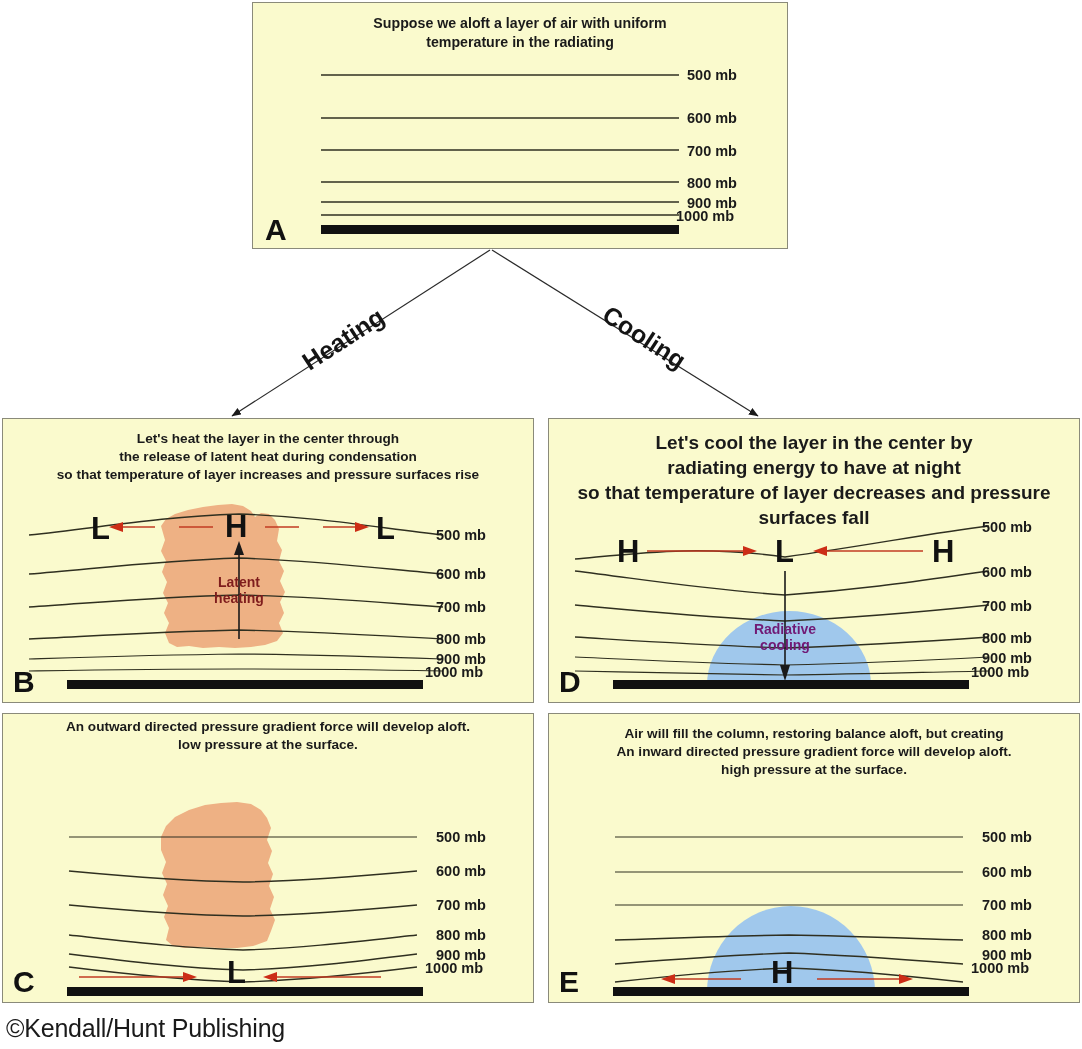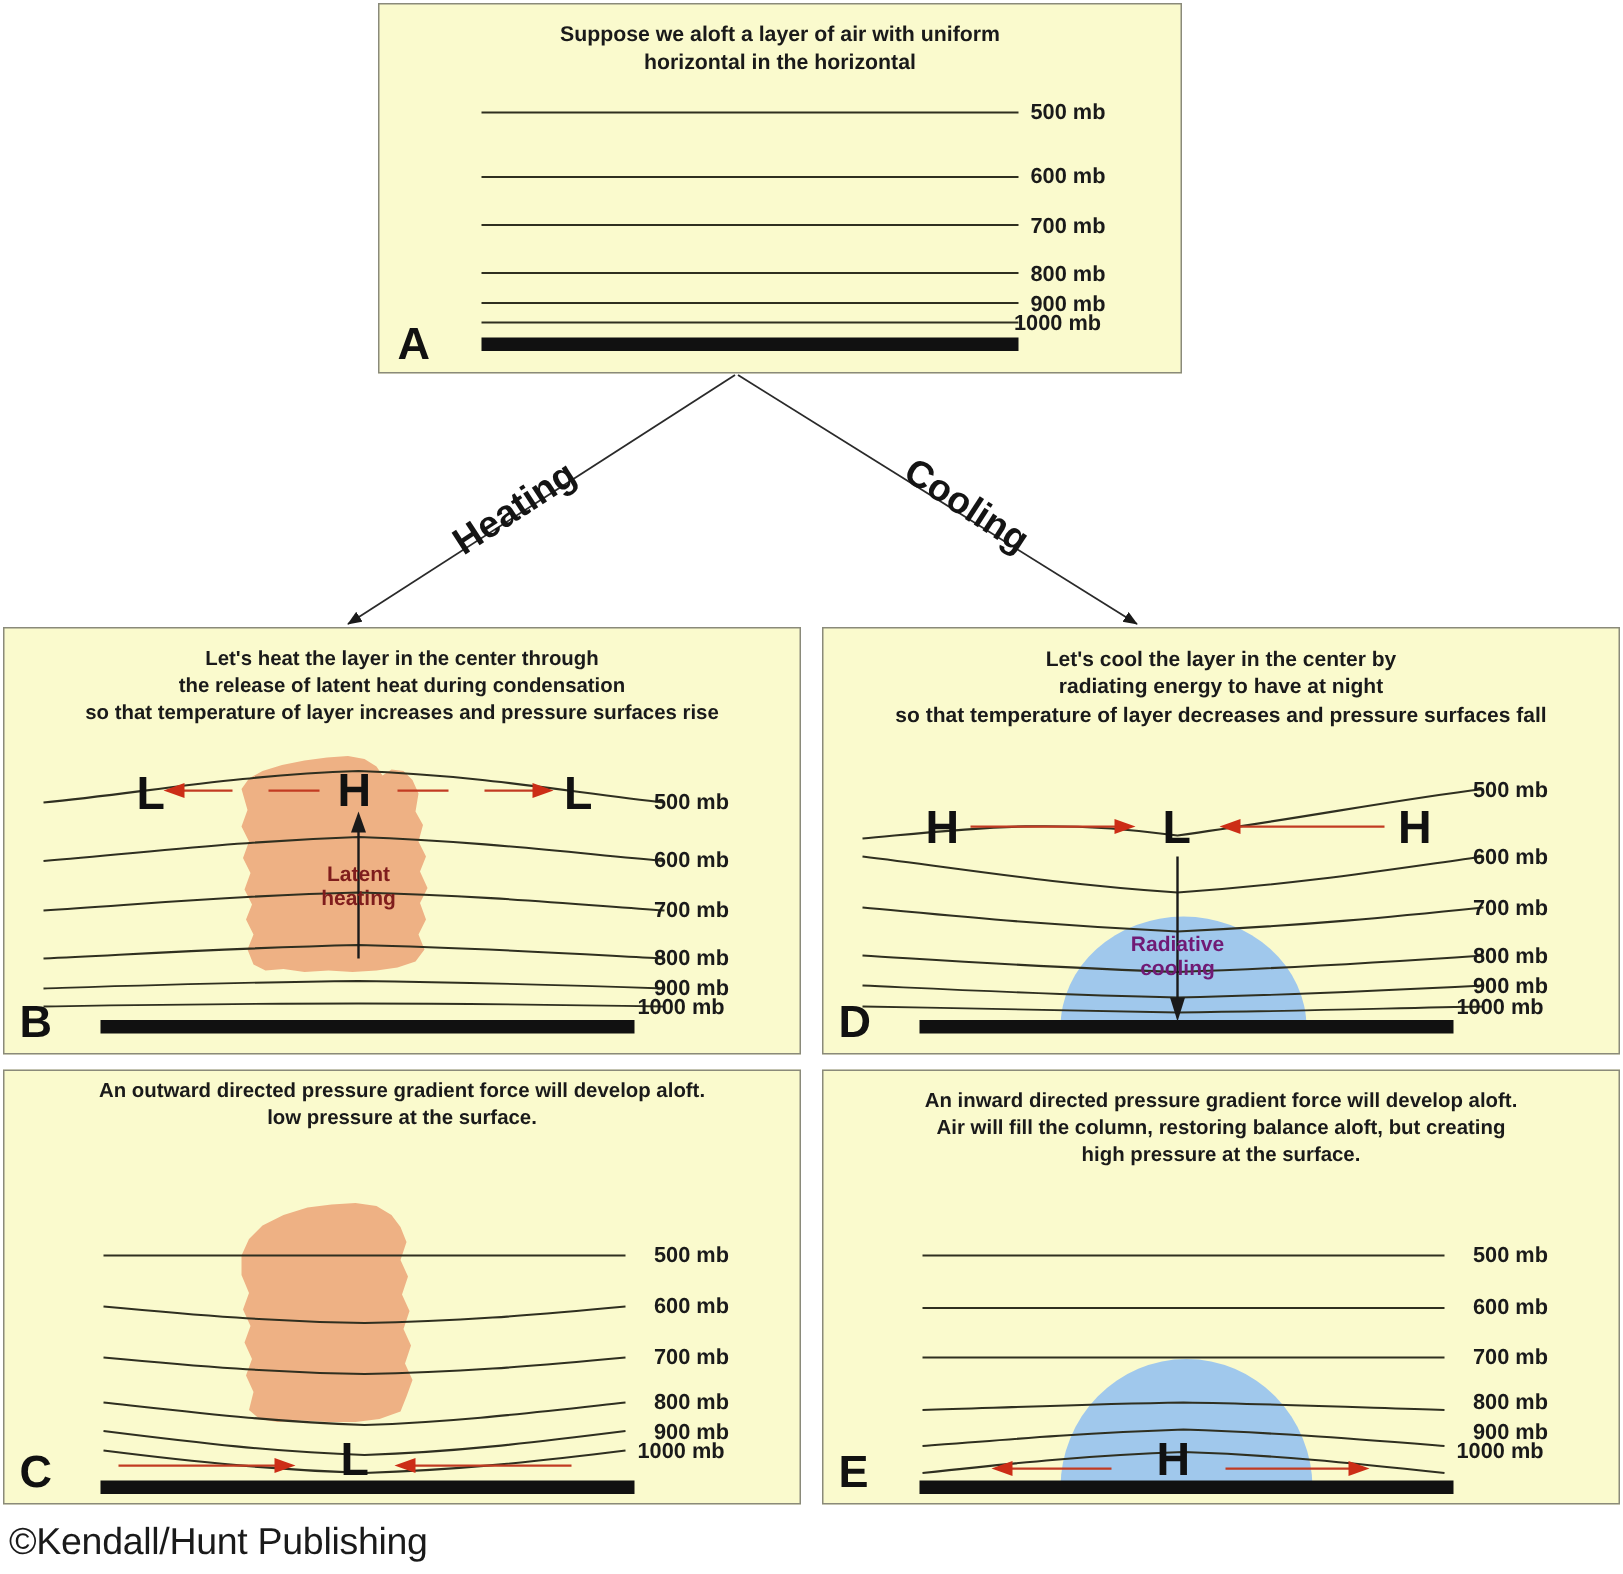"horizontal in the horizontal" div { text: horizontal in the horizontal -> temperature in the radiating }
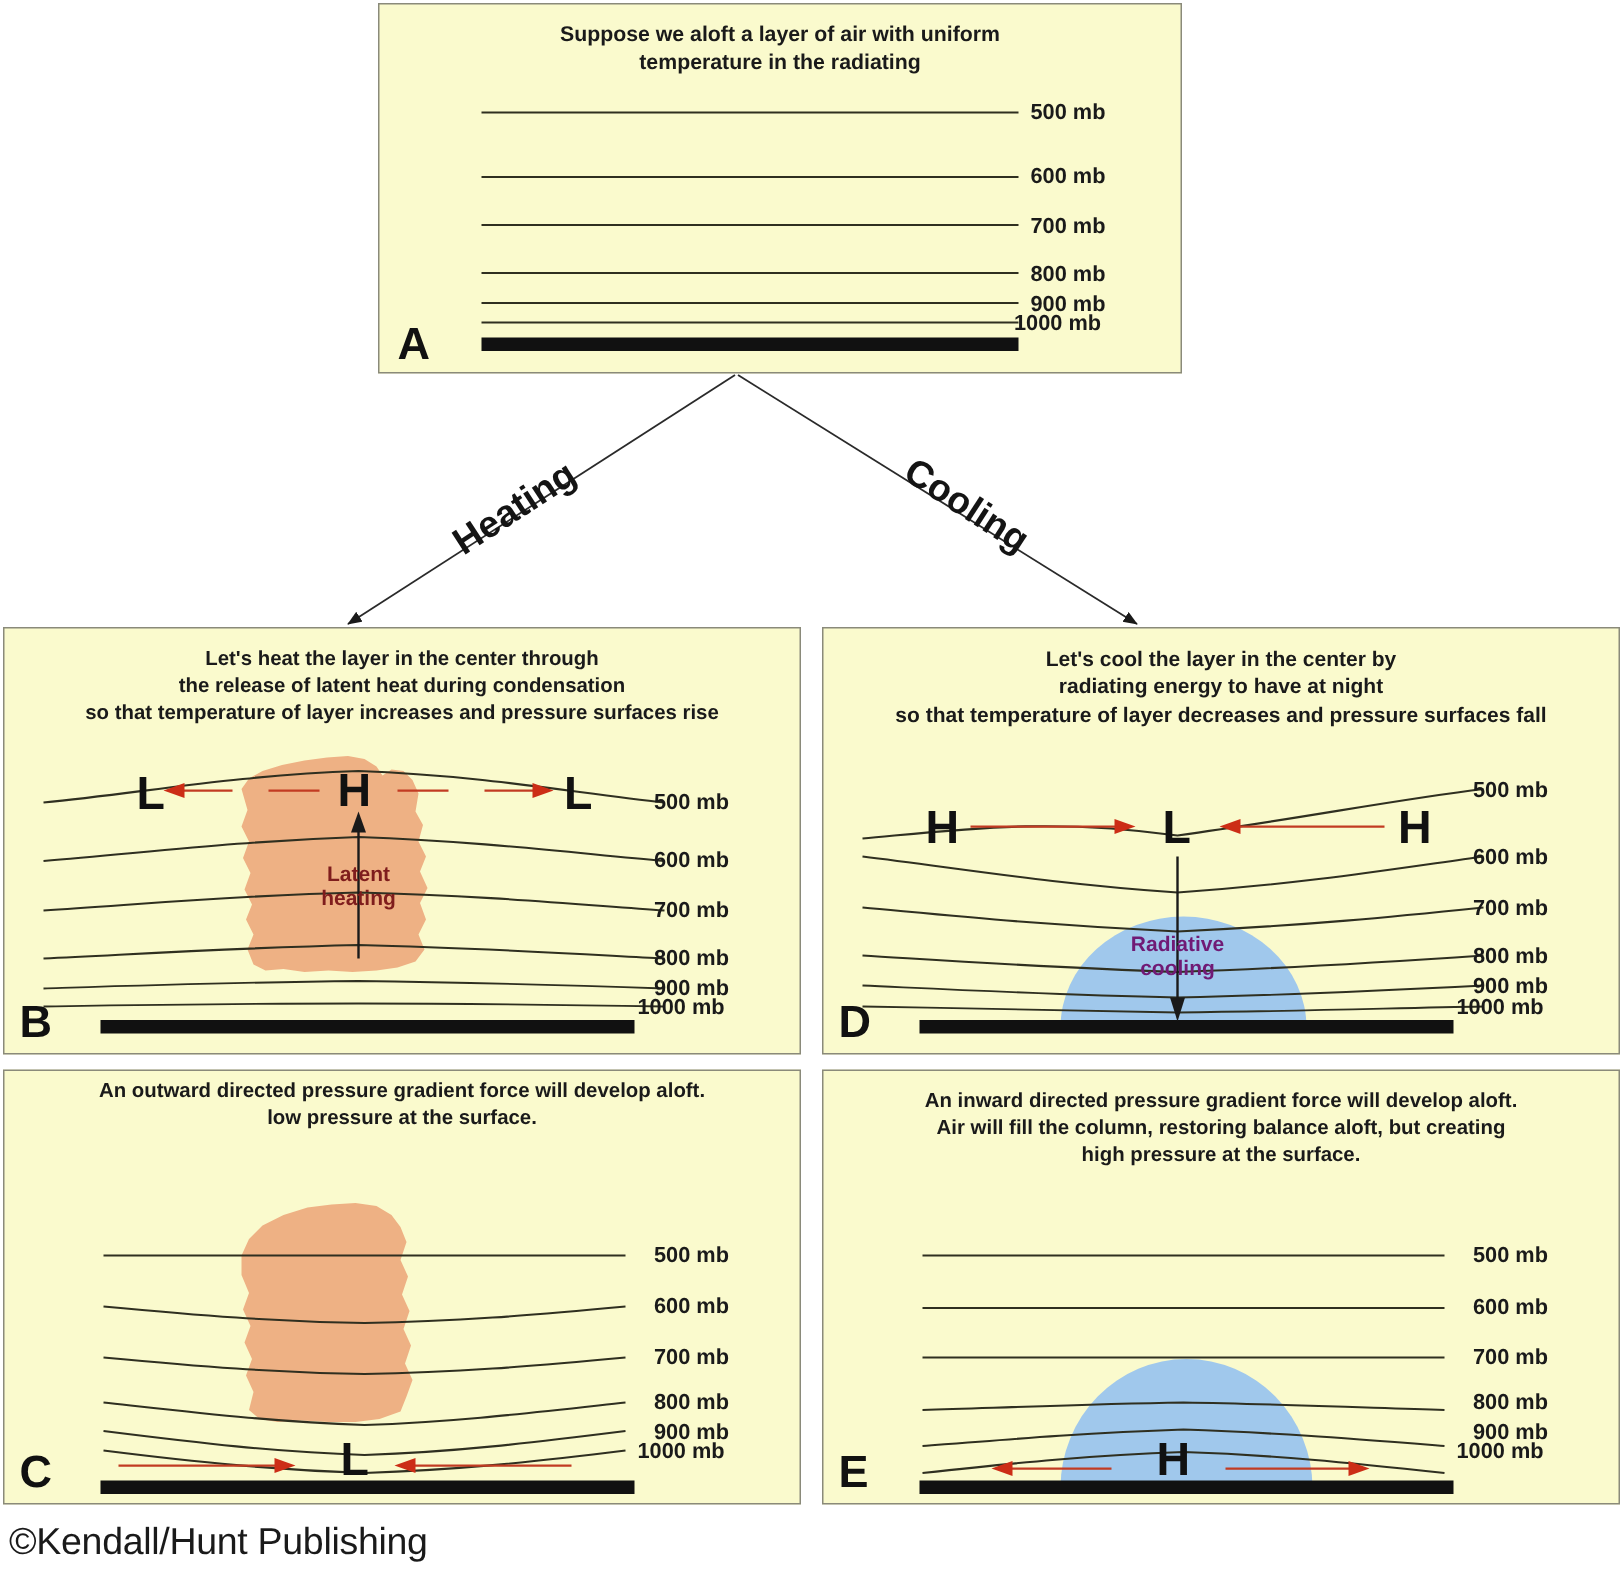"Let's cool the layer in" div.ptitle { font-size: 14px -> 19px }
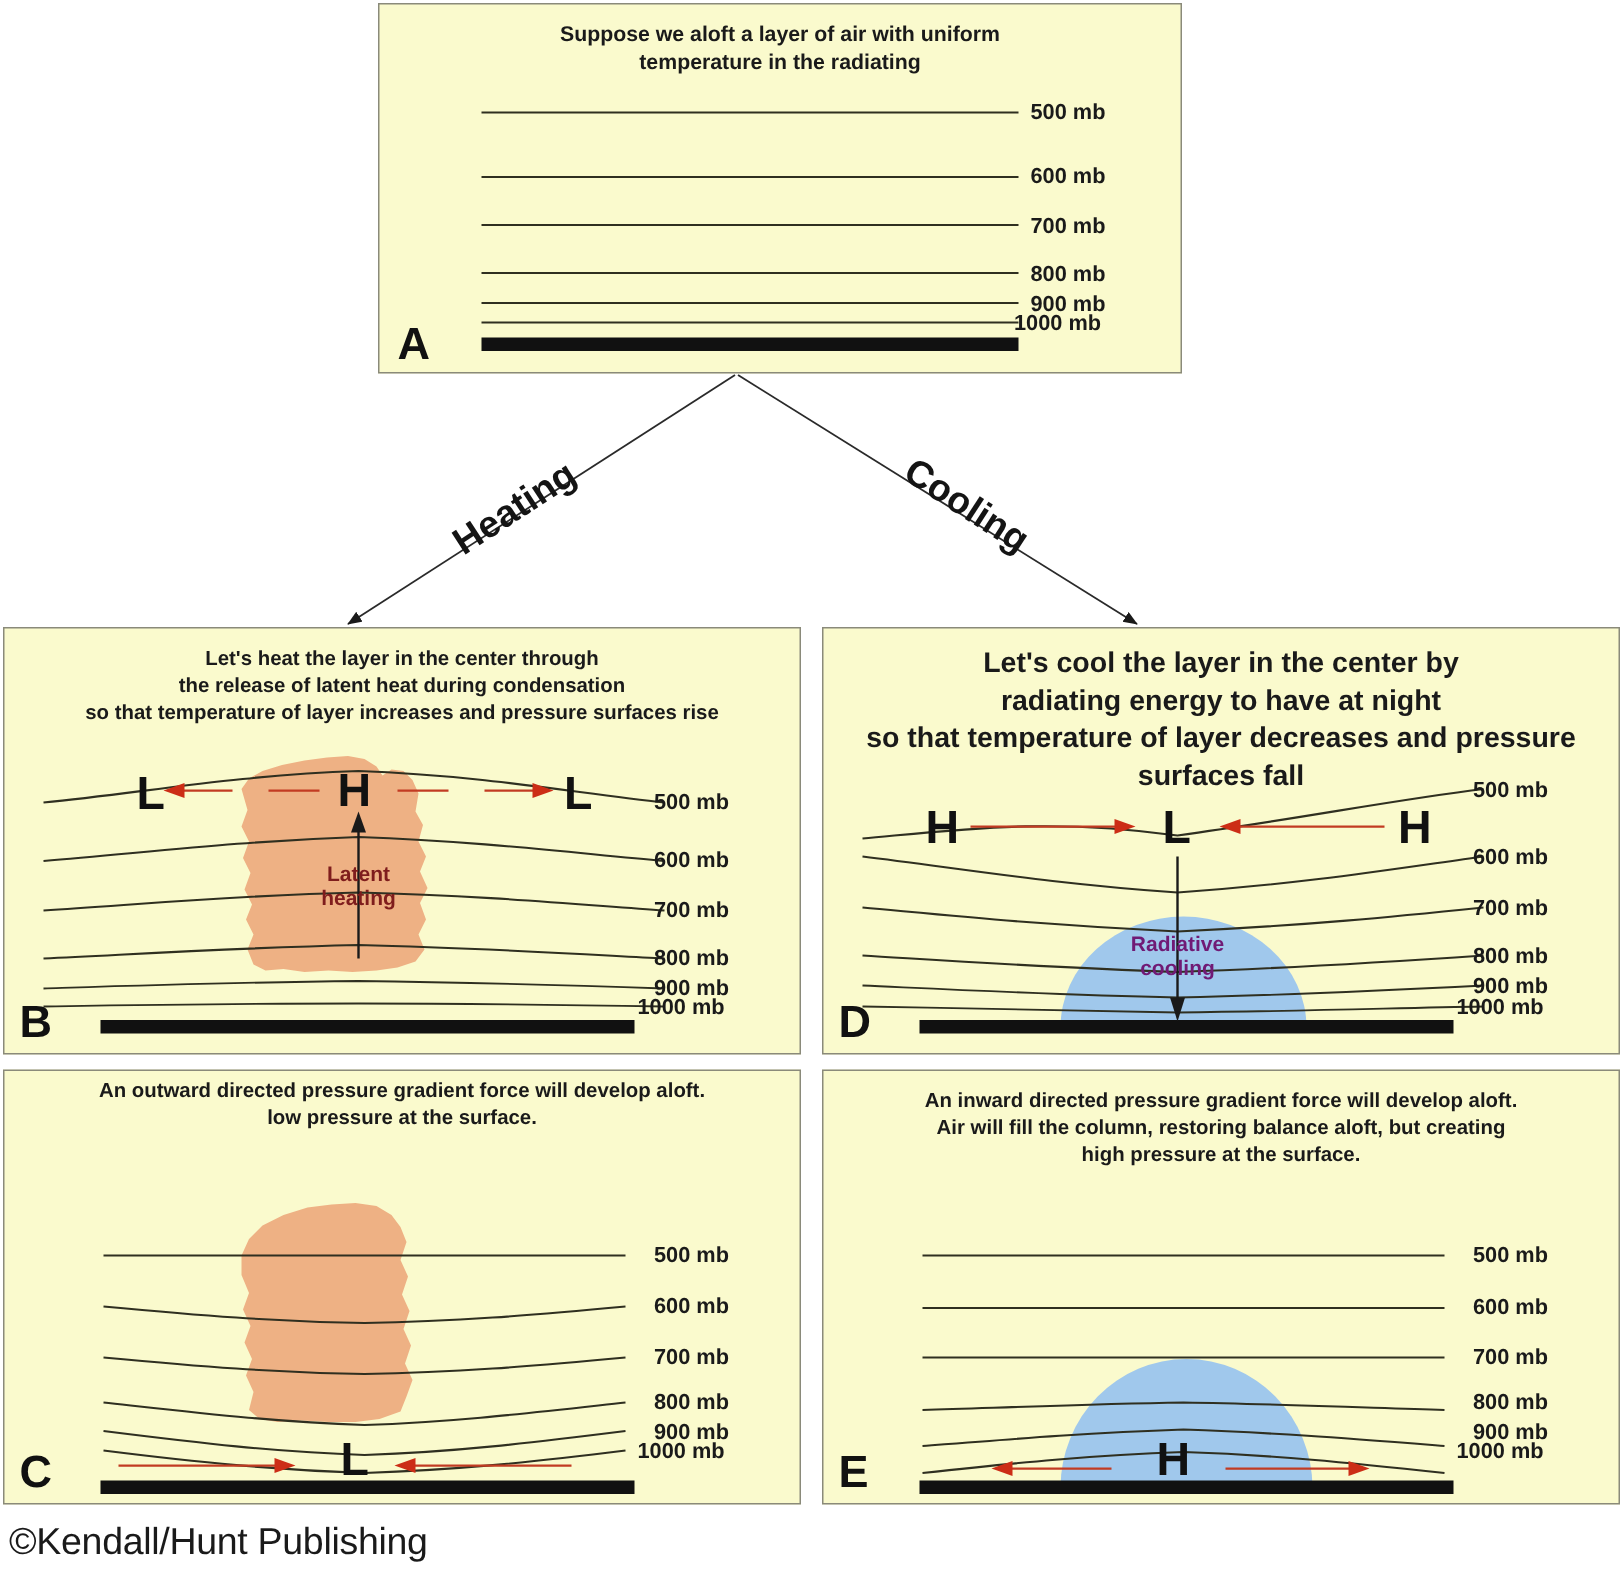"An inward directed pressure gradient" div { order: before "Air will fill the column," -> after "Air will fill the column," }
